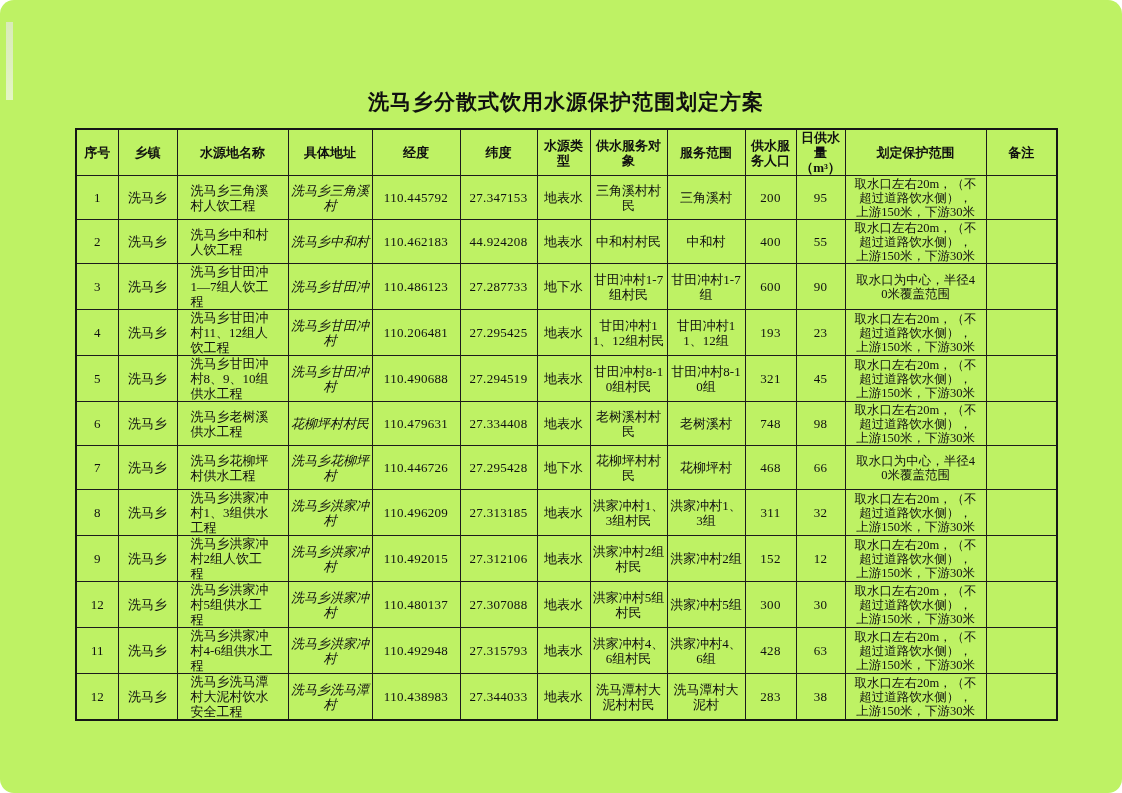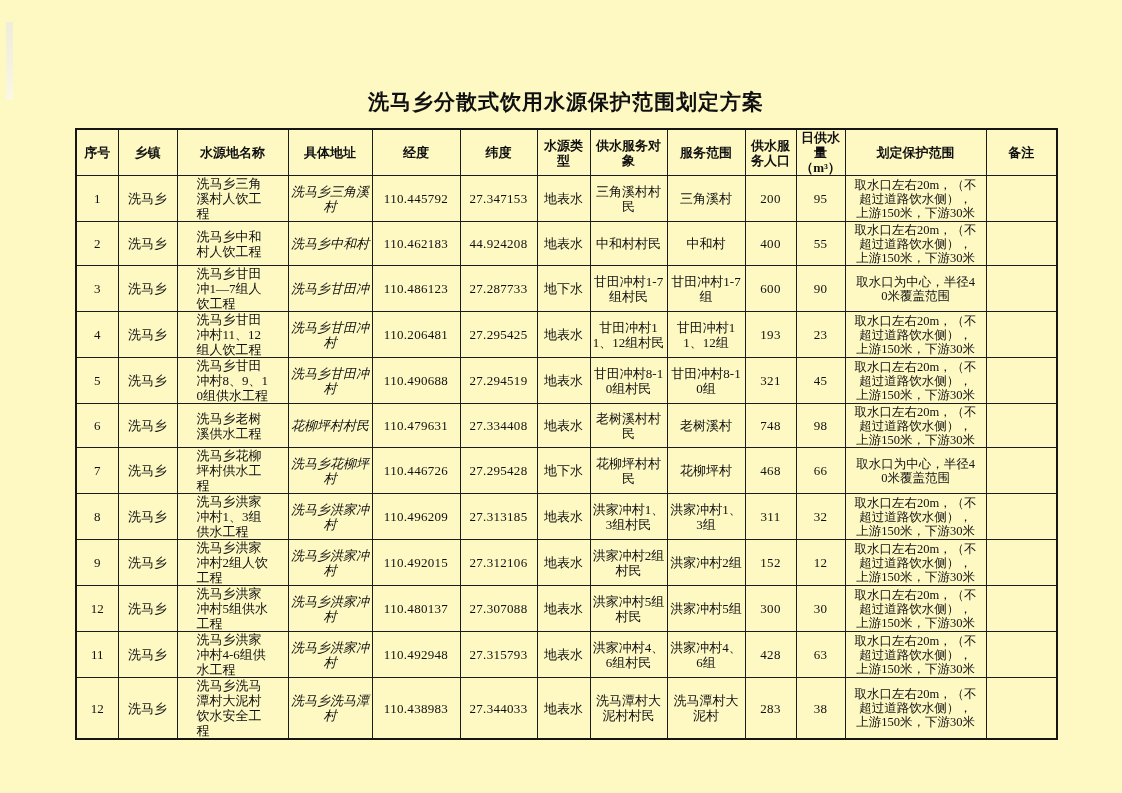"洗马乡分散式饮用水源保护范围划定方案" .page { background: #fef9c3 -> #bef264; border-radius: none -> 14px }
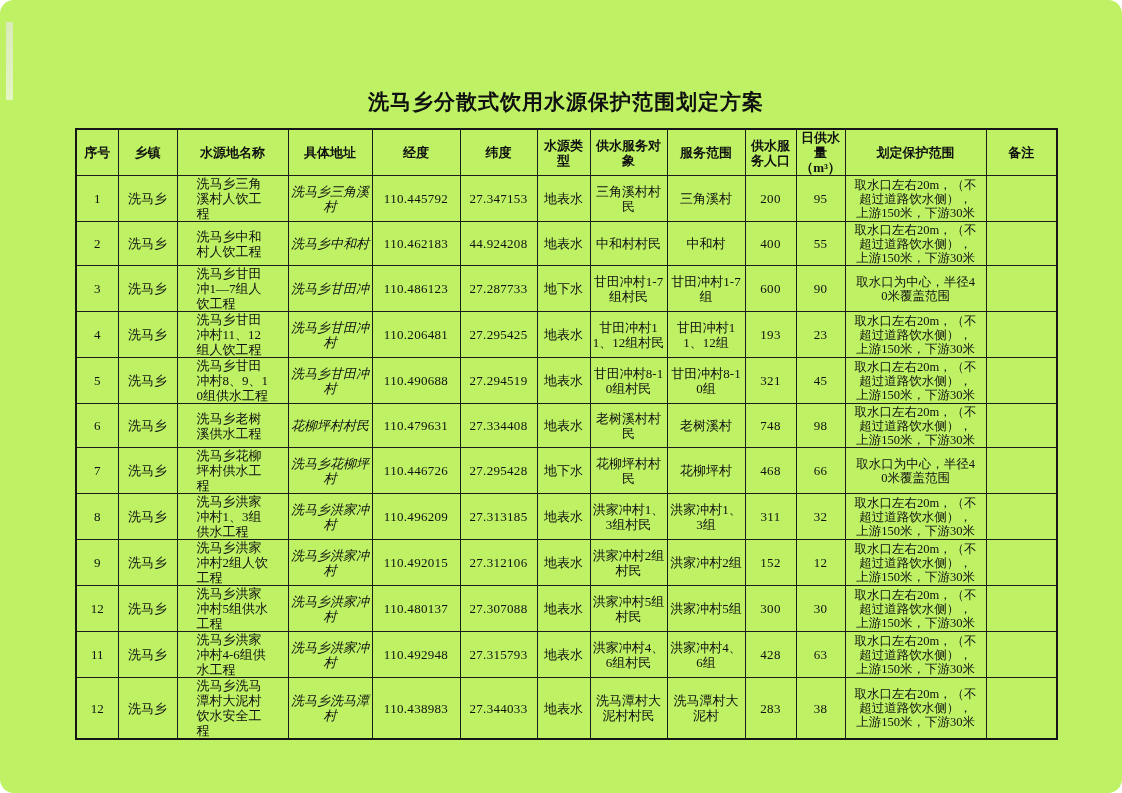"洗马乡三角溪村人饮工程" .main-table td.col-source-name { padding: 0 19px -> 0 13px }
